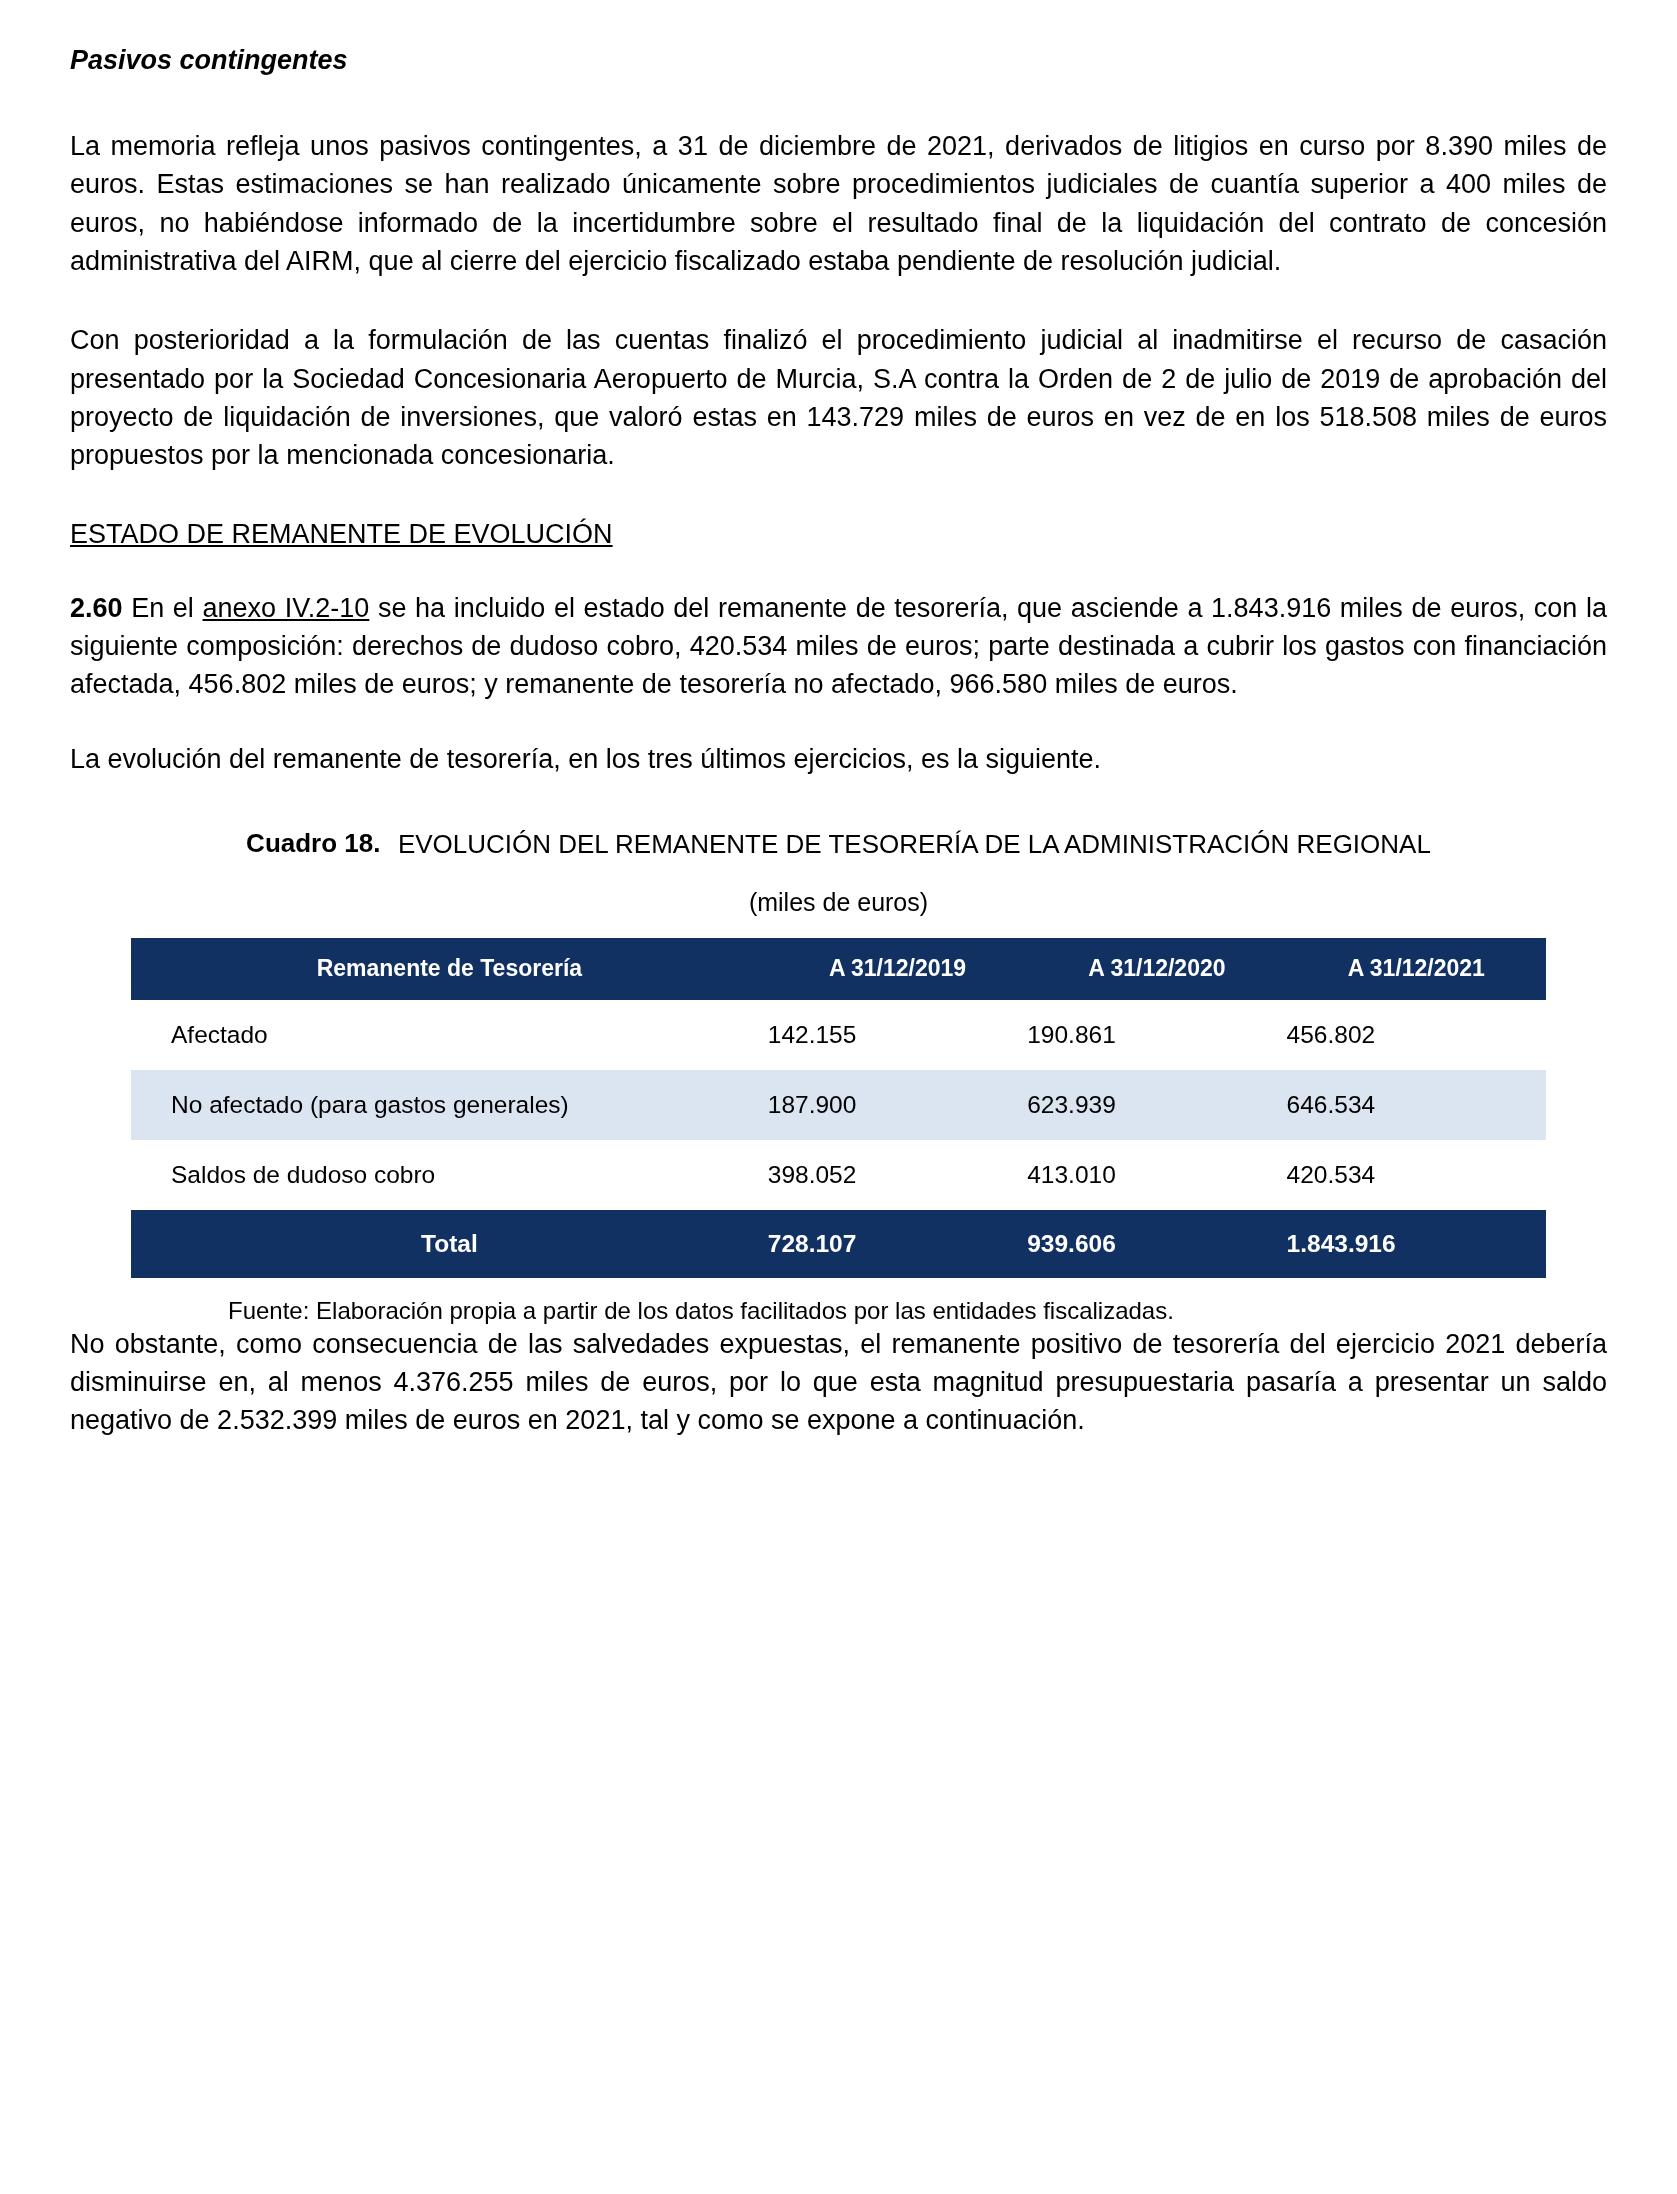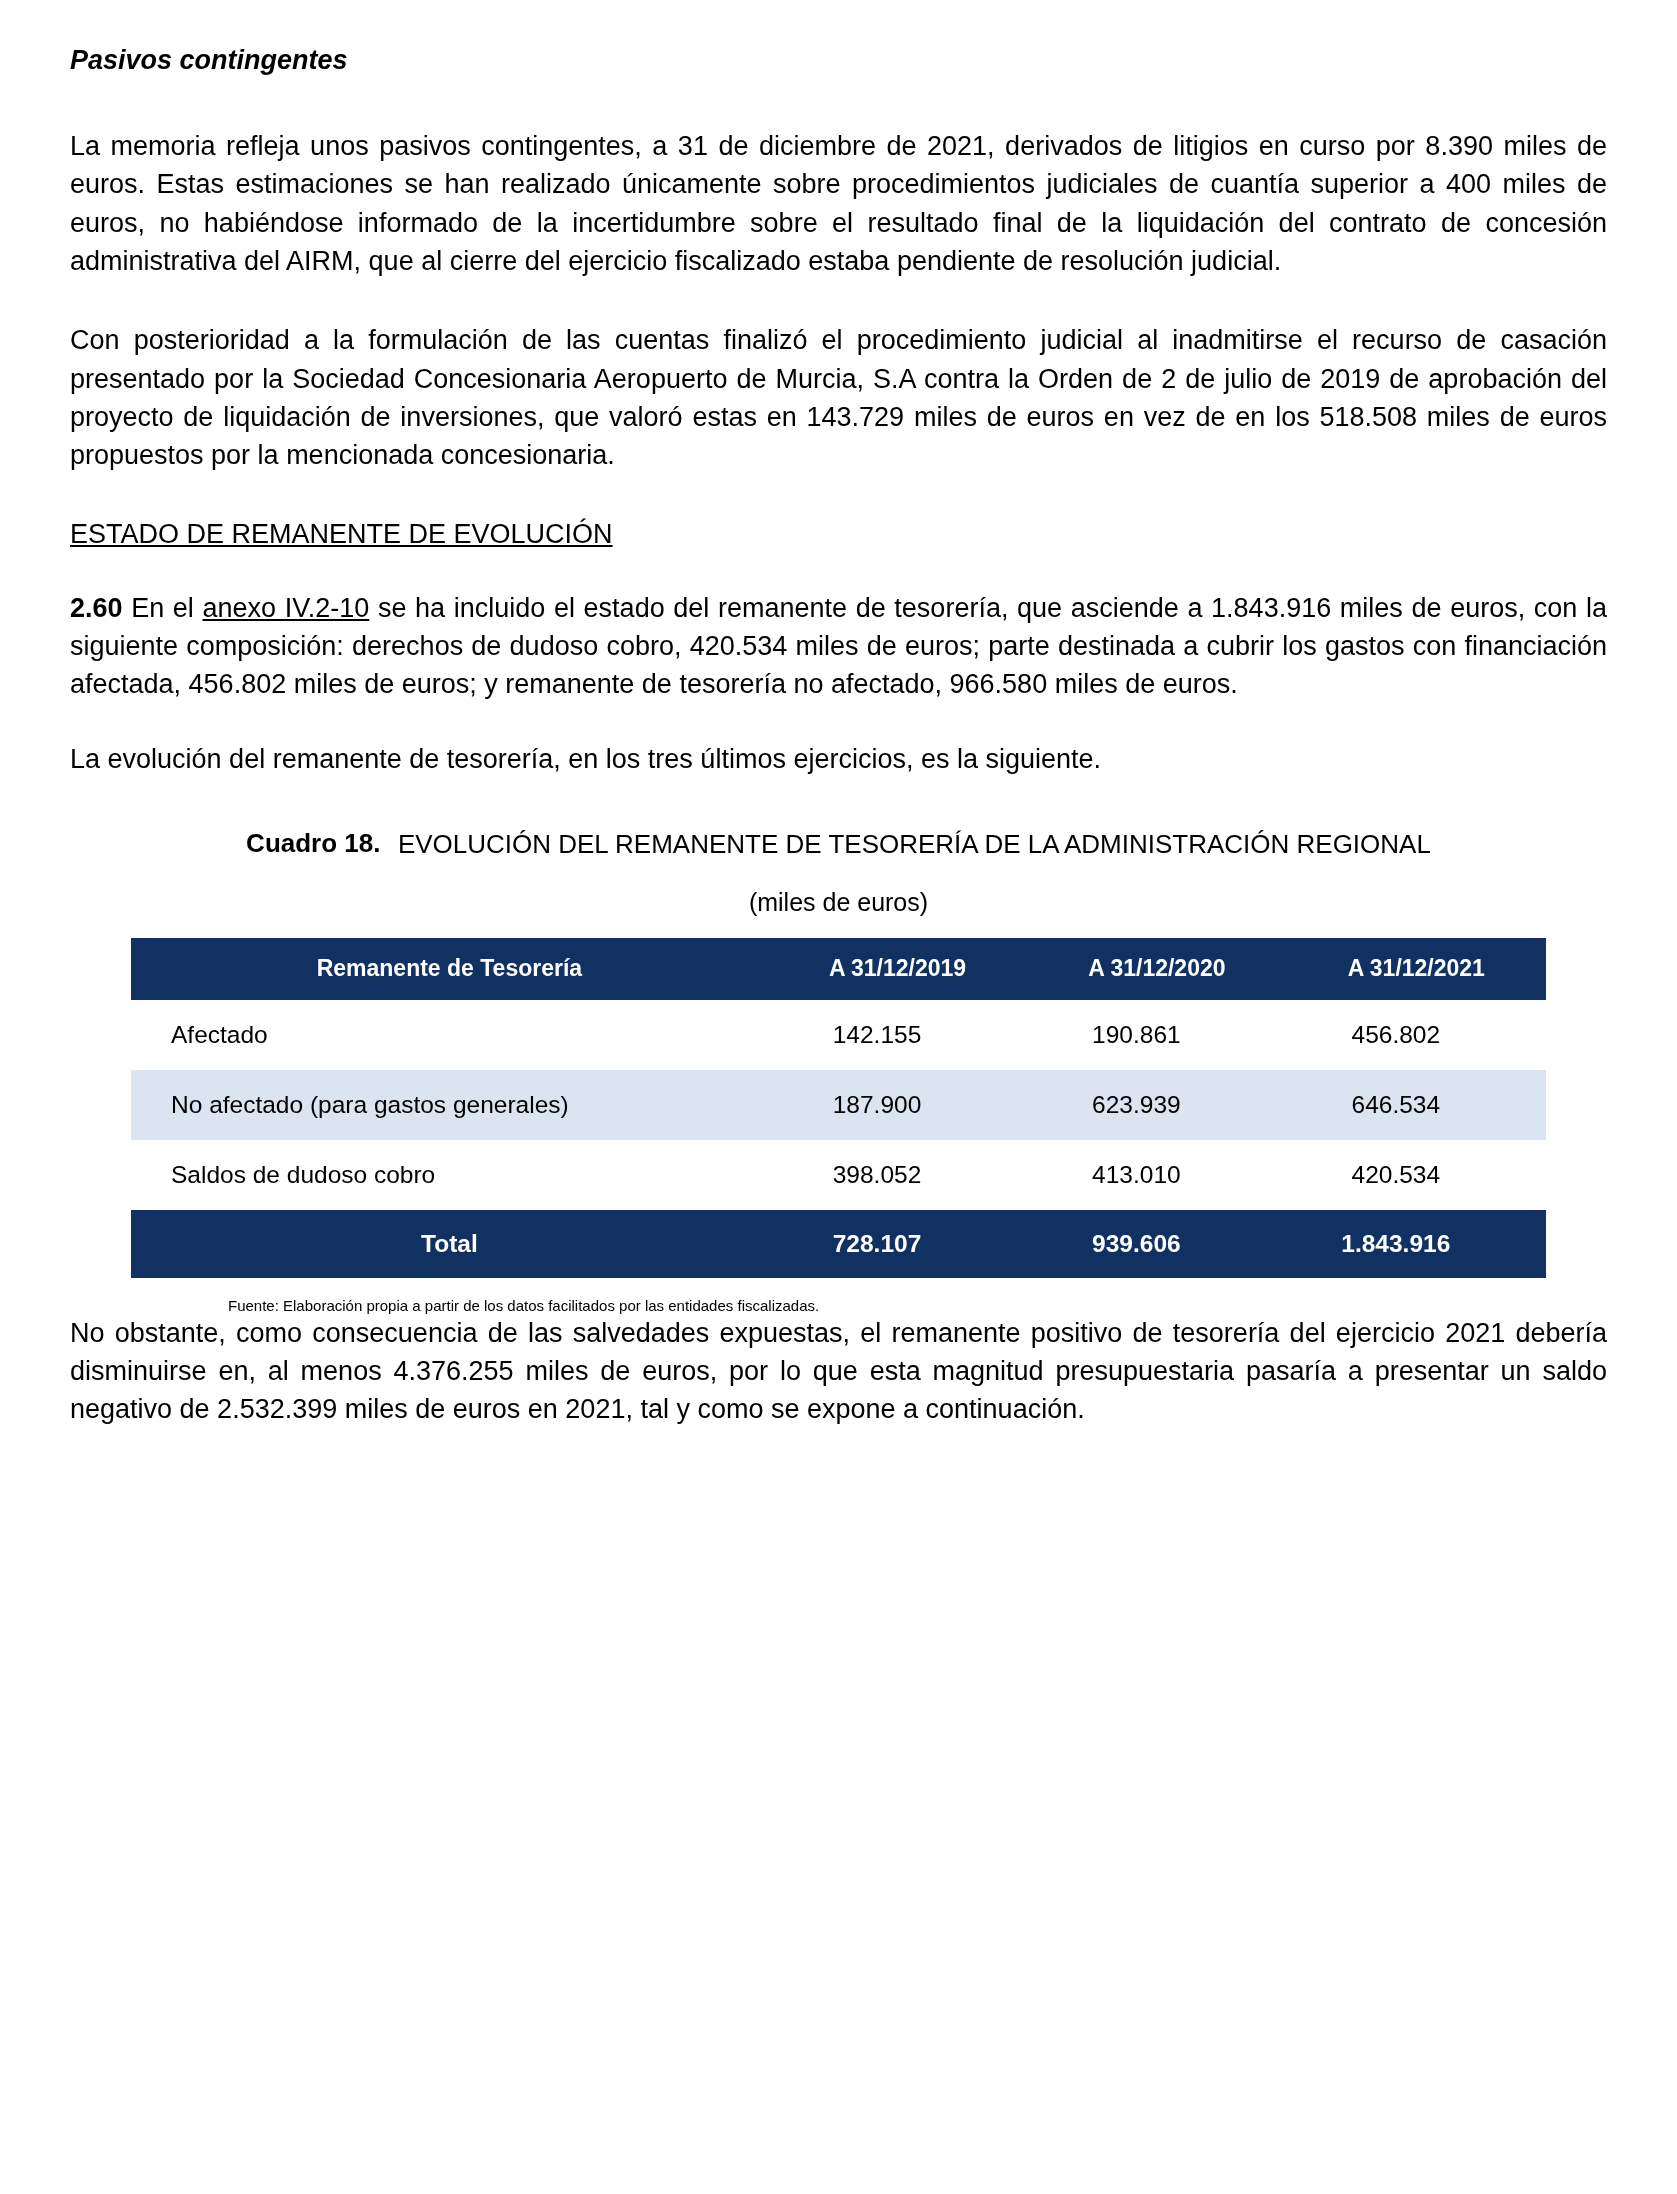"142.155" table.data tbody td.num { text-align: center -> left }
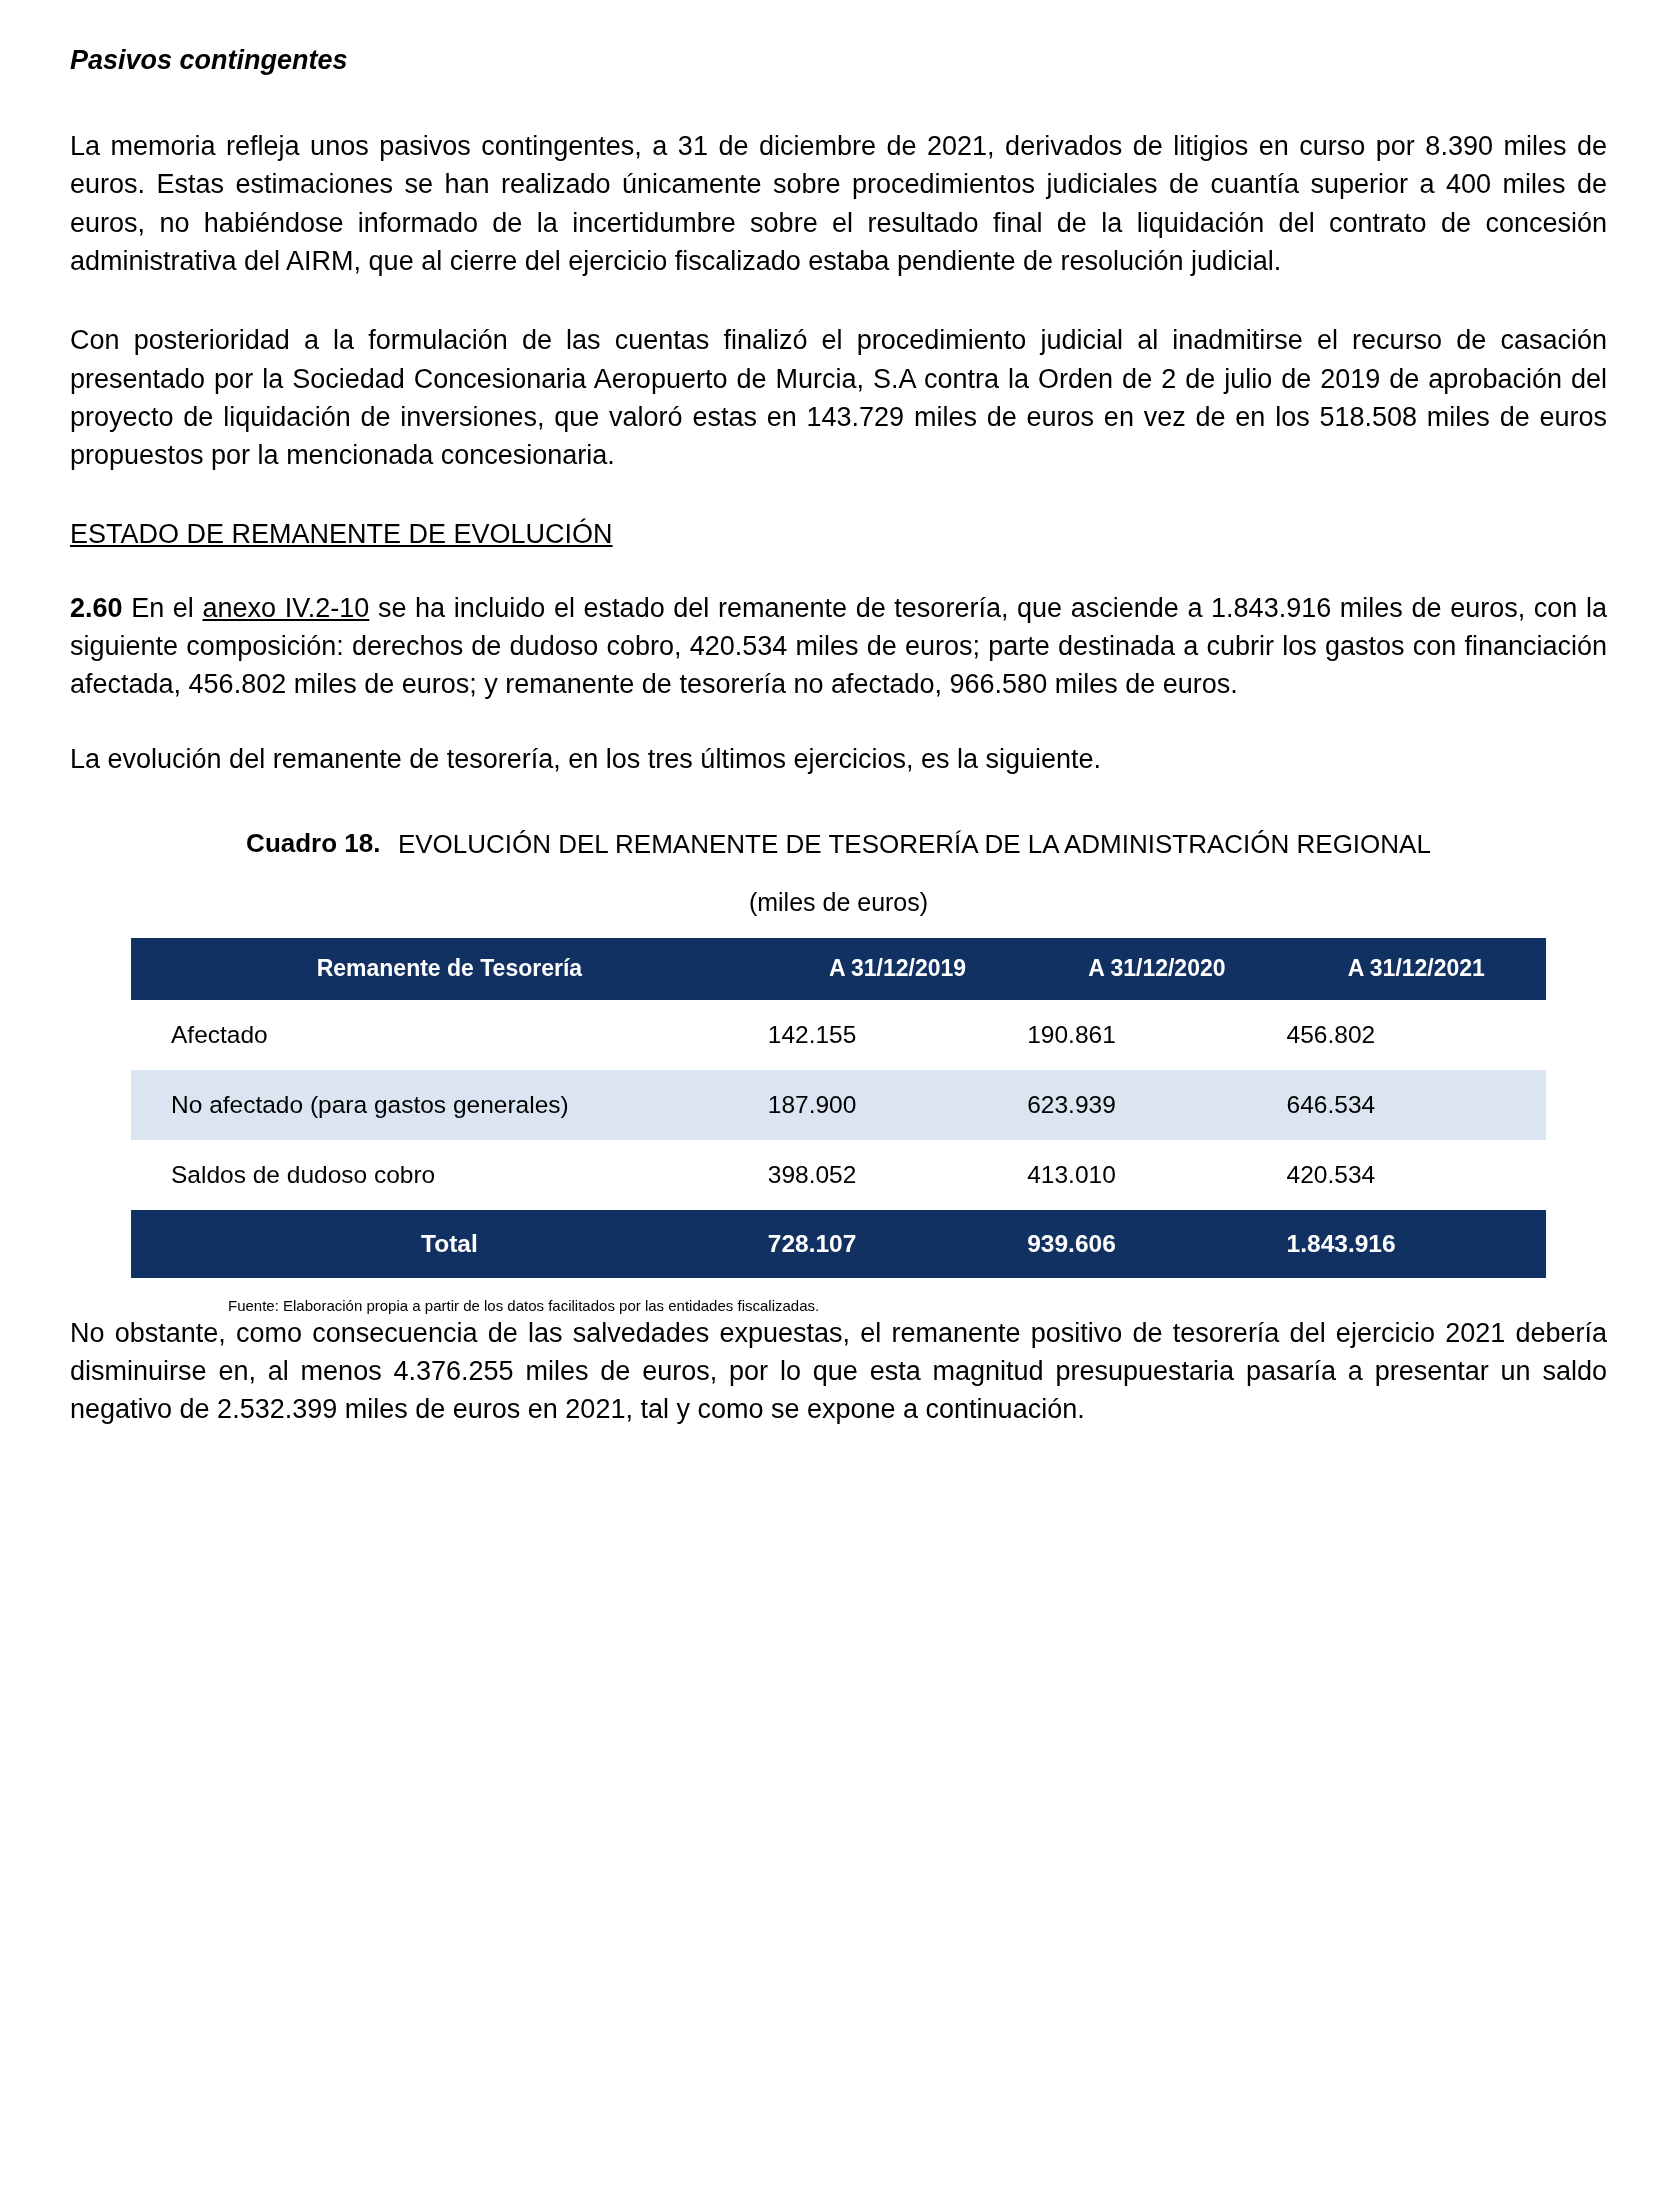"Fuente: Elaboración propia a partir" .source { font-size: 15px -> 24px }
